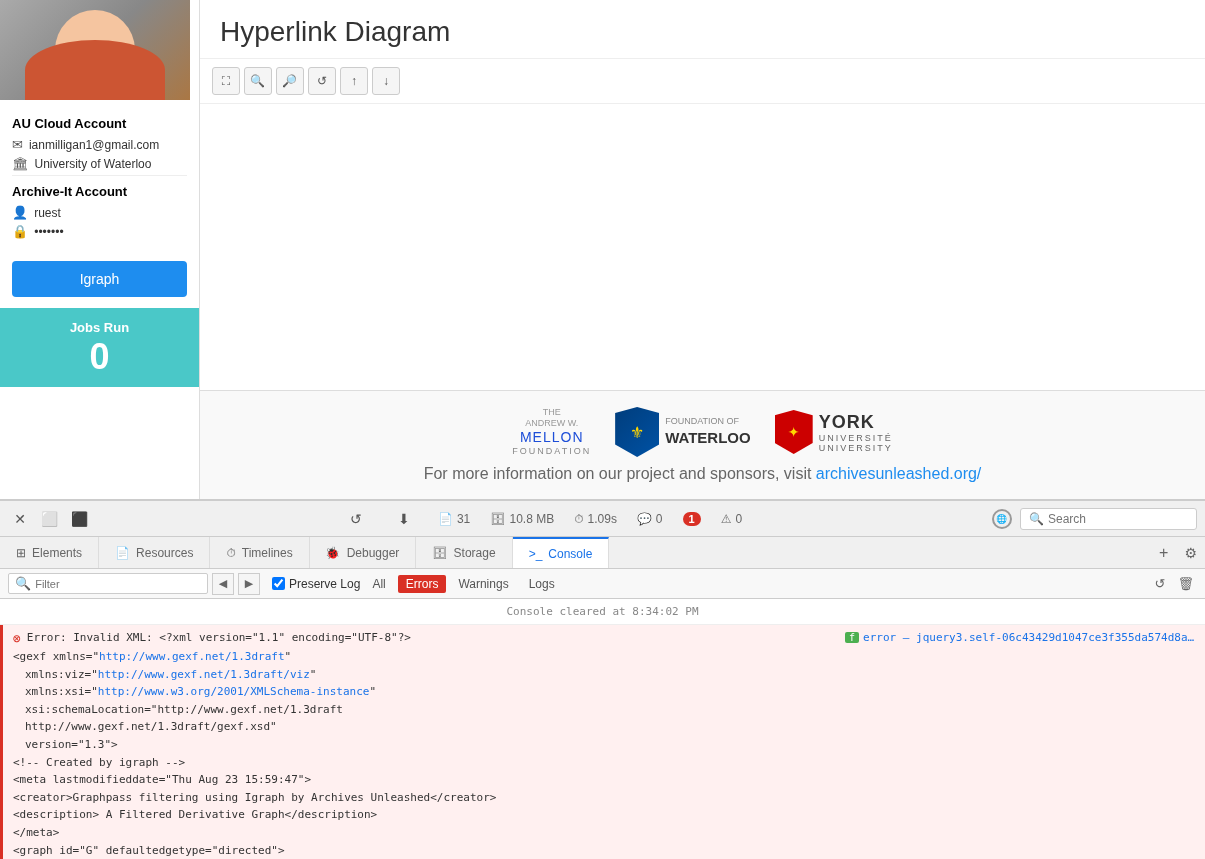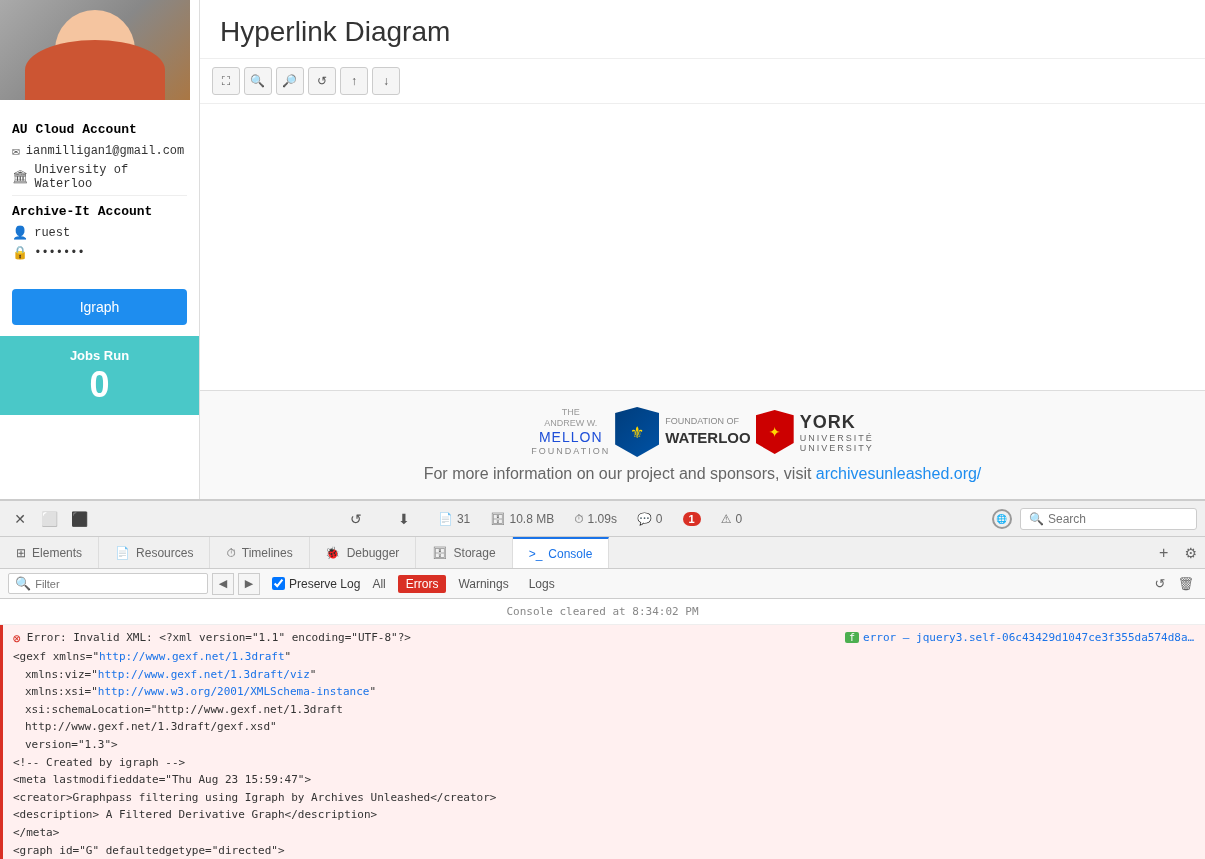"AU Cloud Account" .sidebar-info { font-family: Liberation Mono, monospace -> none; padding: 14px 12px -> 8px 12px }
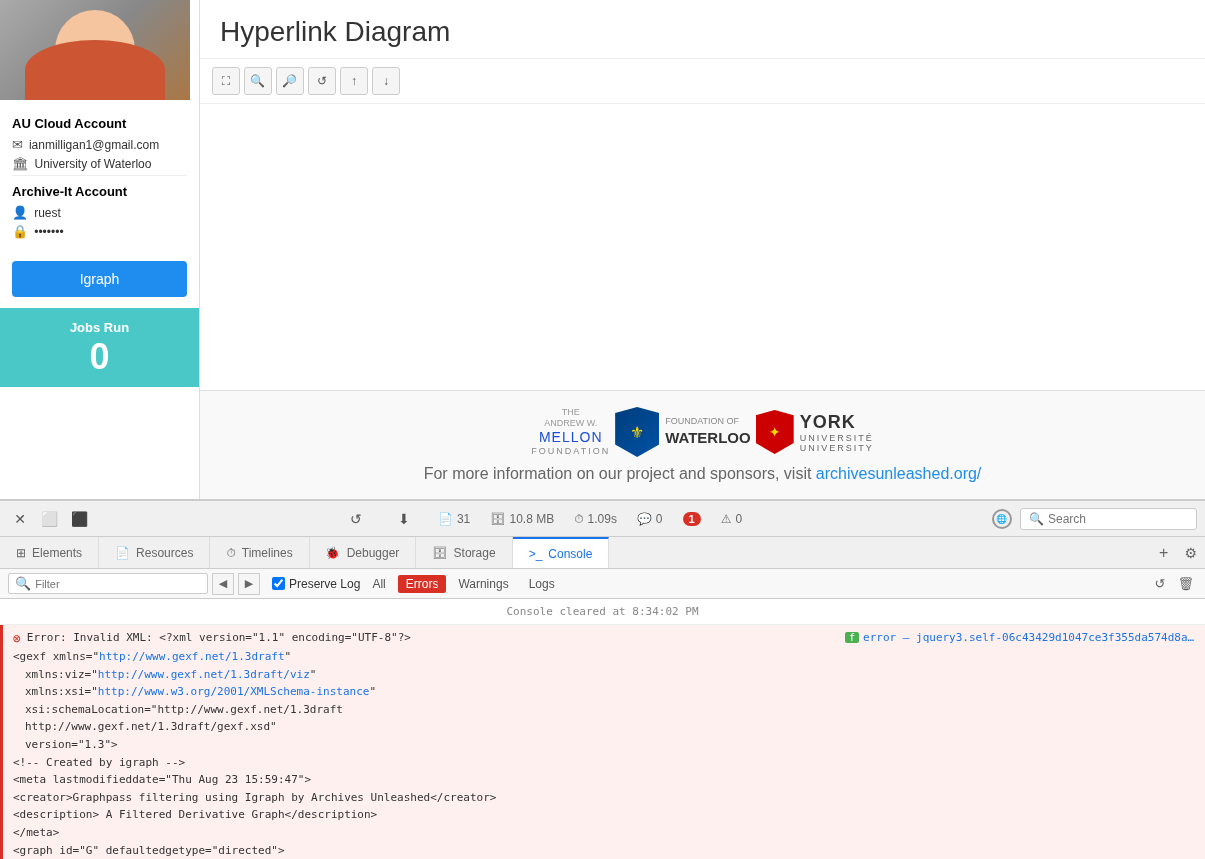"THE" .sponsors-logos { gap: 5px -> 24px }
